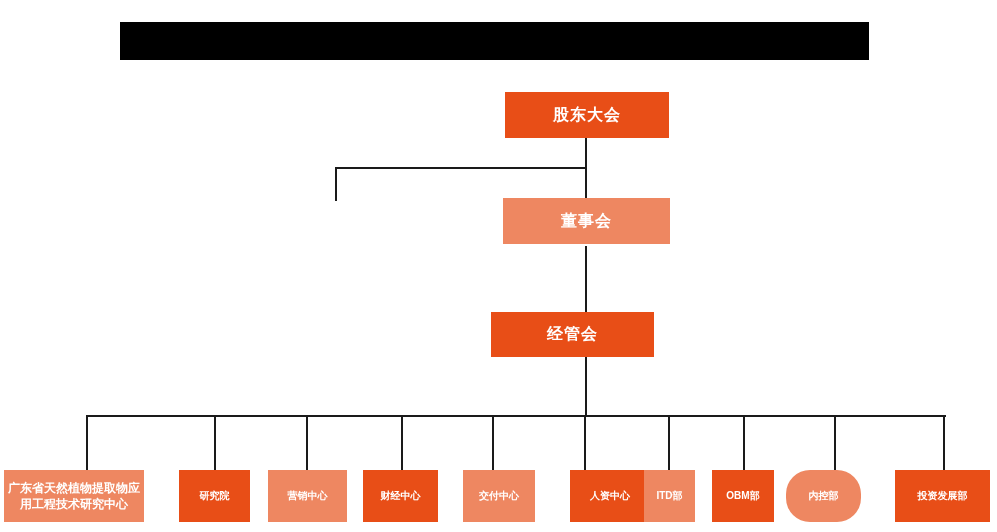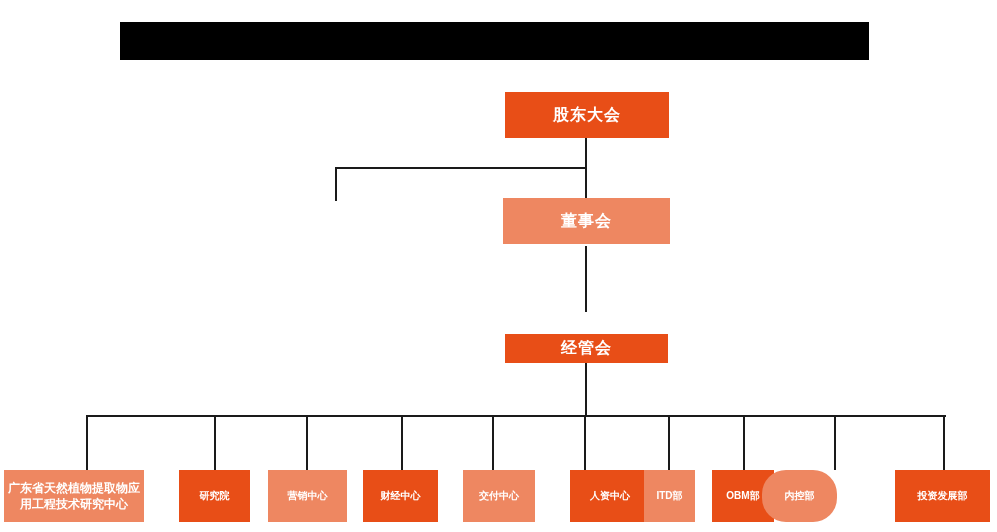"经管会" .box-management { height: 29px -> 45px; left: 505px -> 491px; margin-top: 22px -> none }
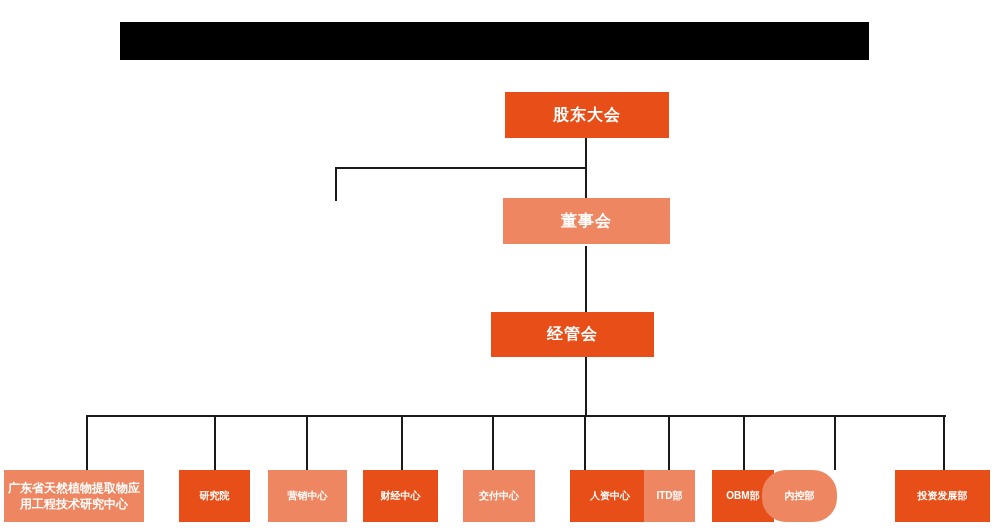"内控部" .dept-8 { left: 762px -> 786px }
